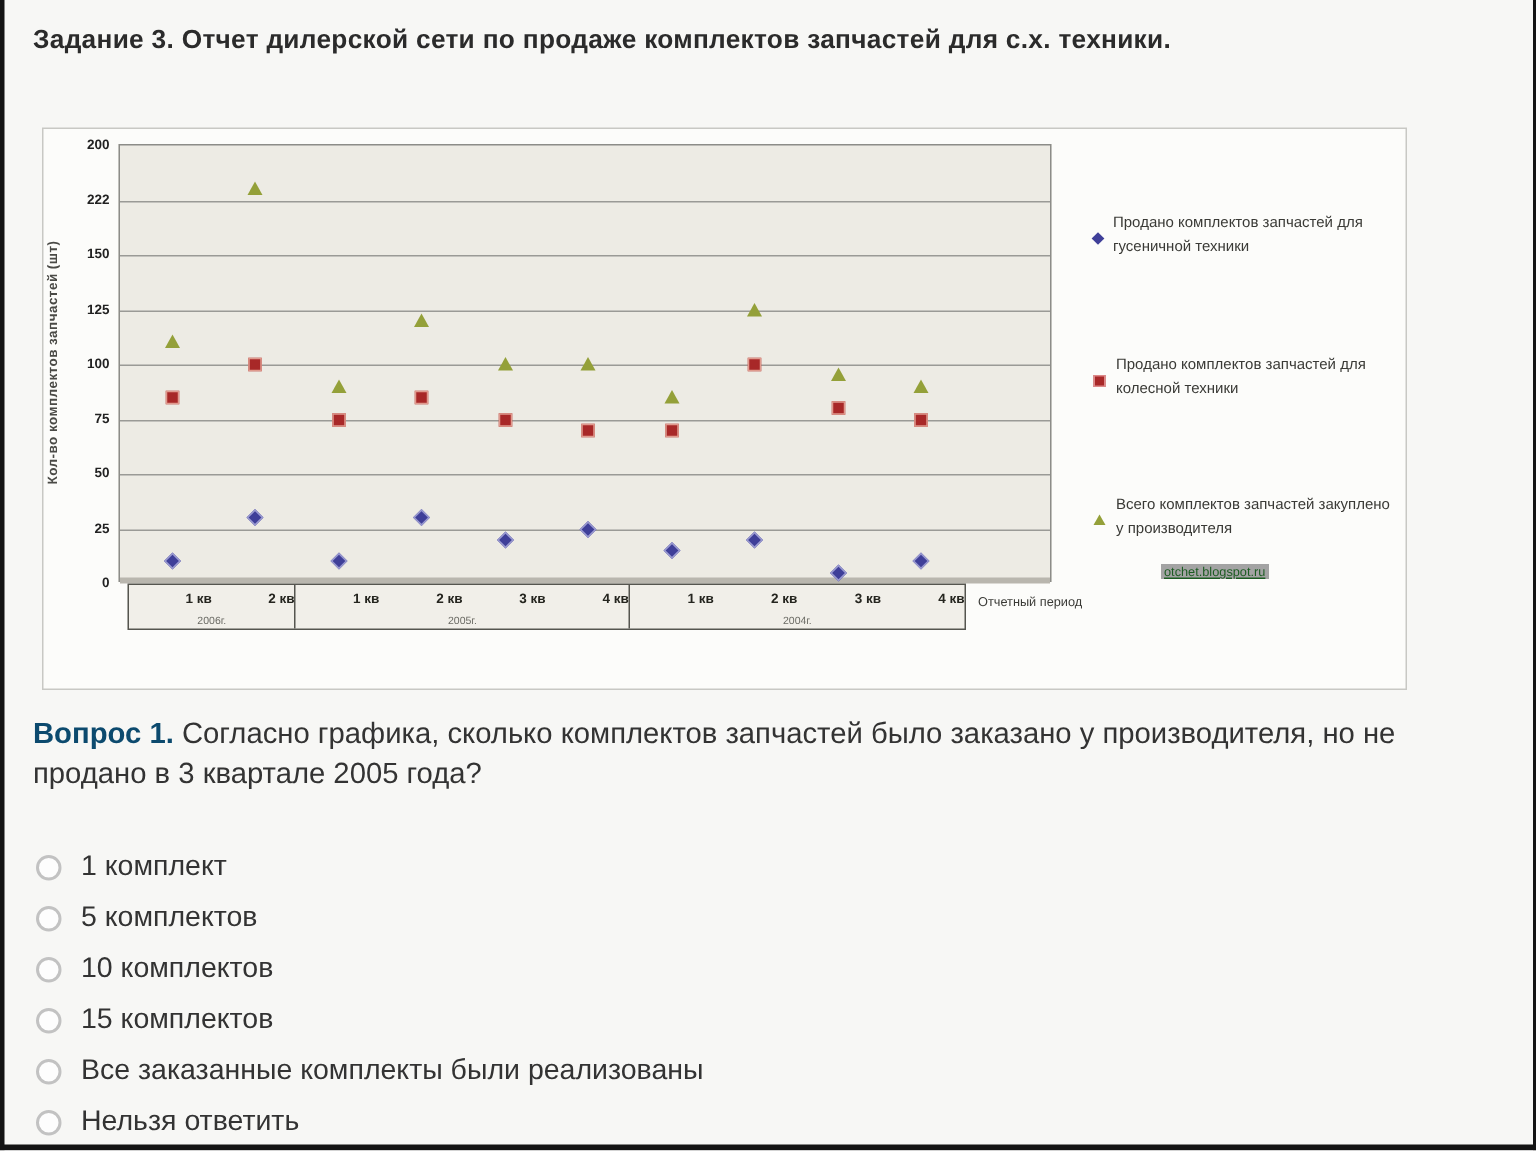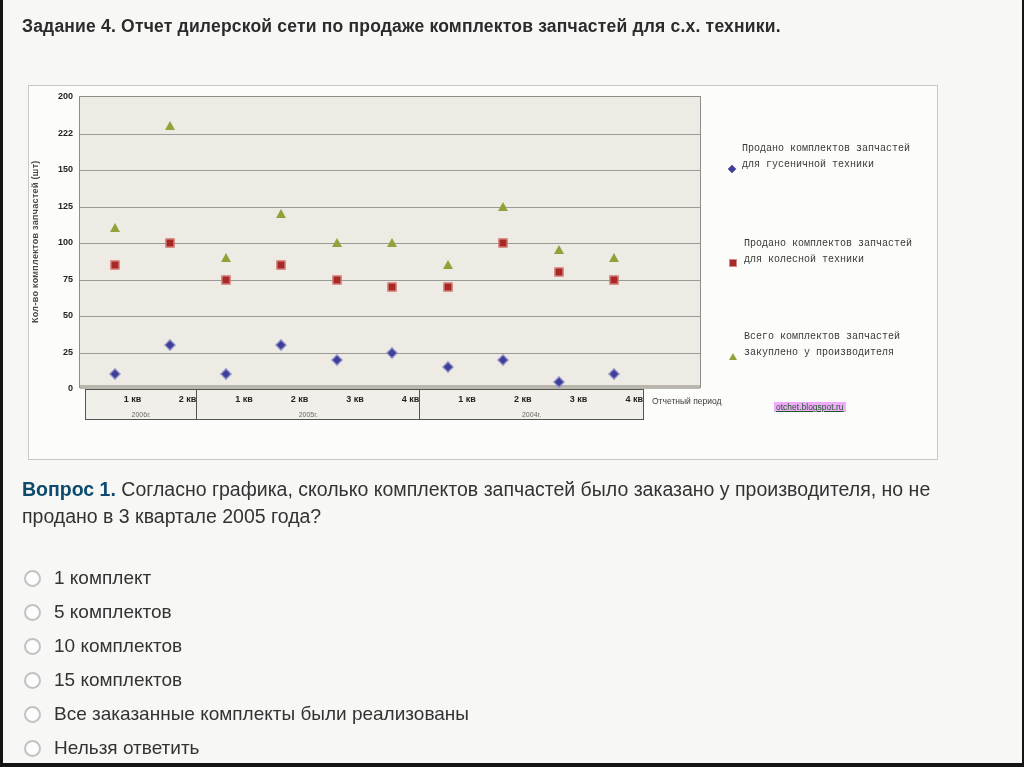"Задание 4. Отчет дилерской сети" div.page-title { text: 4 -> 3 }
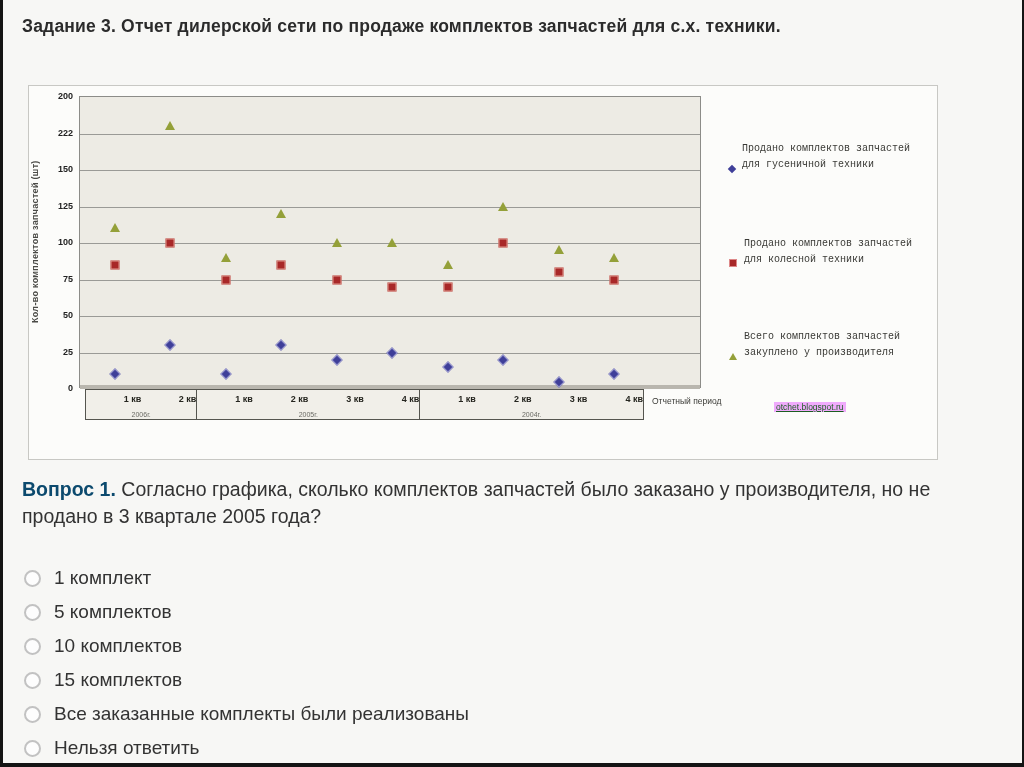"Продано комплектов запчастей для" .legend-item { align-items: flex-end -> center; font-family: Liberation Mono, monospace -> none }
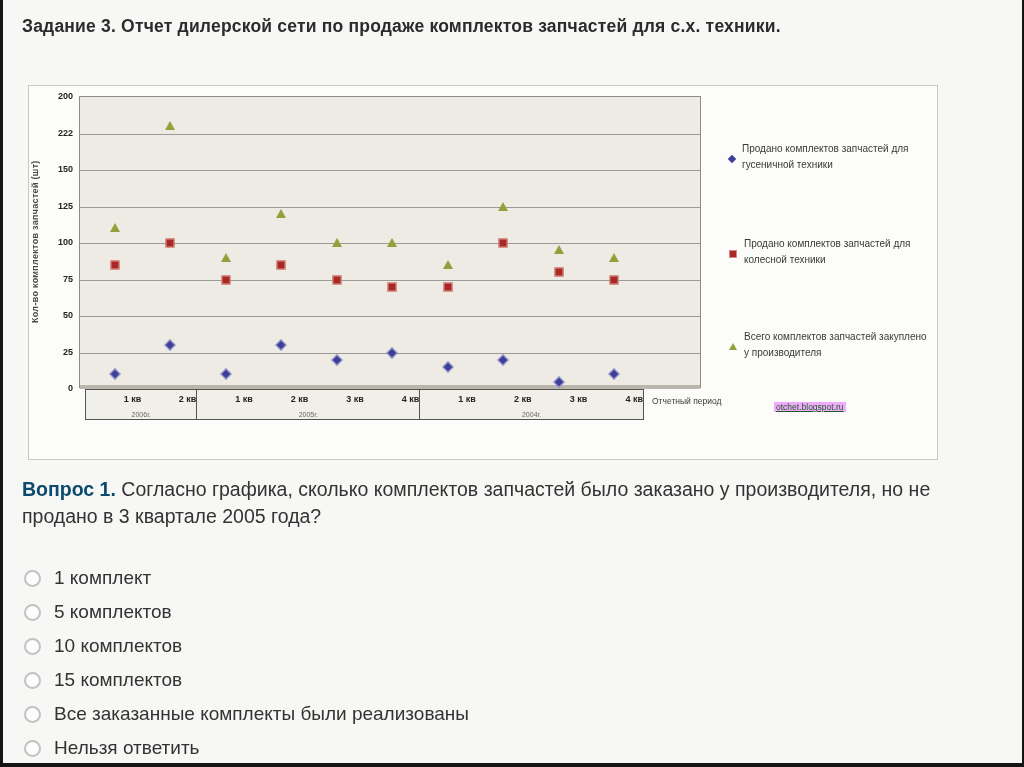"otchet.blogspot.ru" .watermark-link { background: #f0abfc -> #a3a3a3; top: 316px -> 290px }
